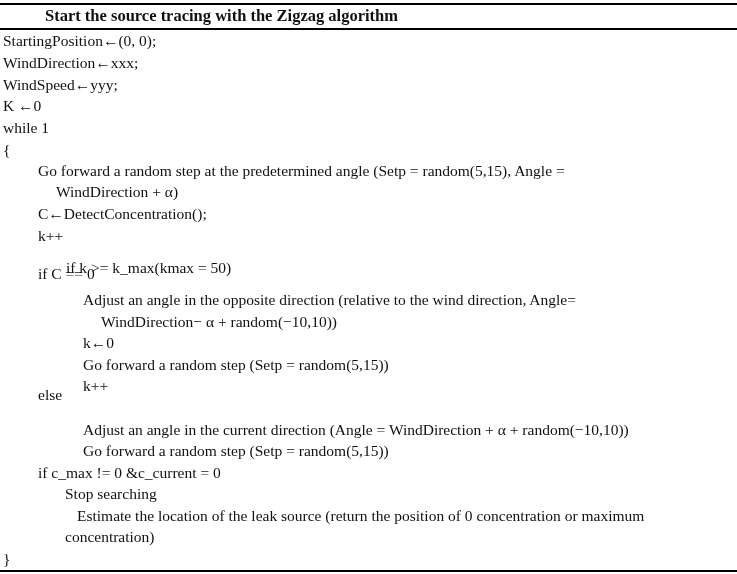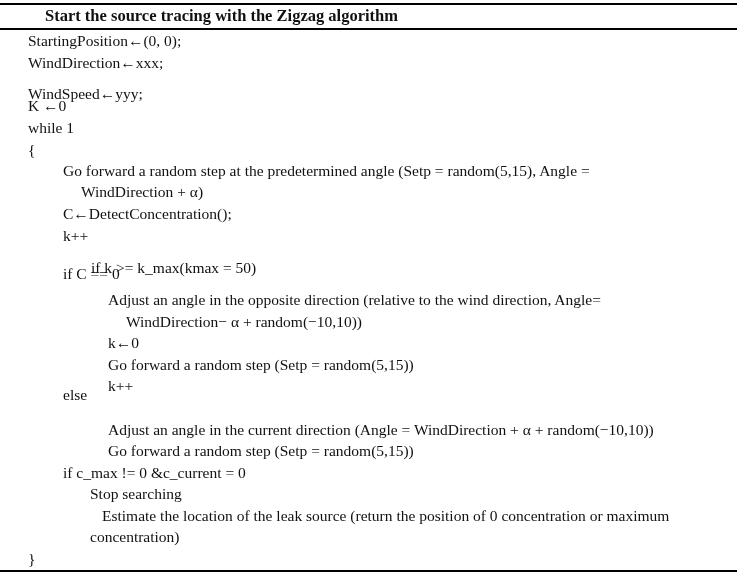"StartingPosition←(0, 0);" .line { margin-left: 25px -> none }
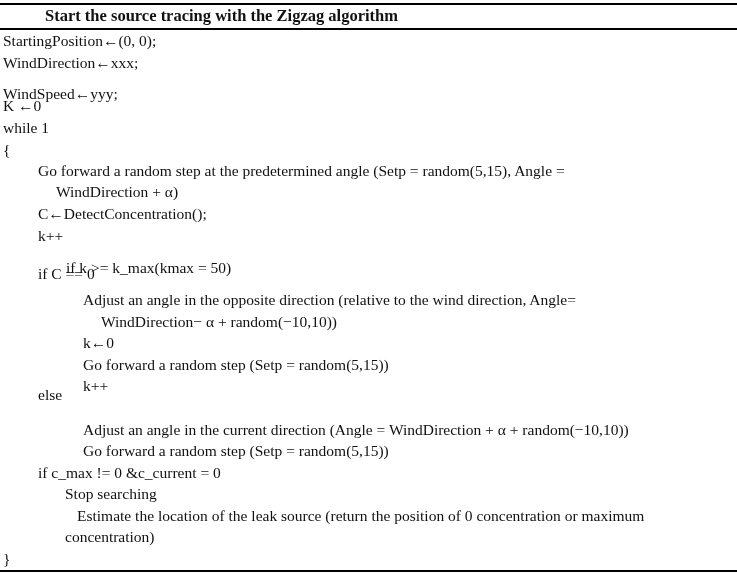"WindSpeed←yyy;" div.line { top: 84px -> 75px }
